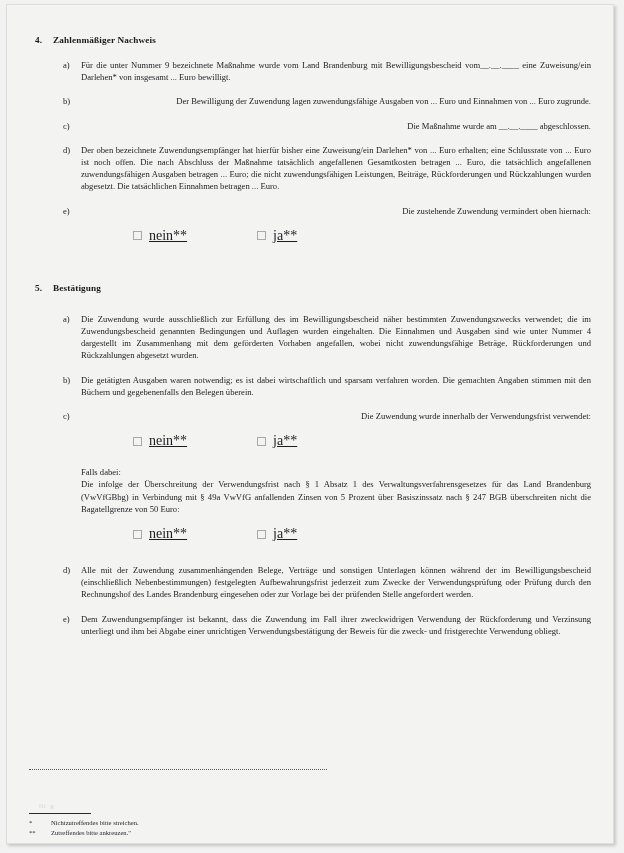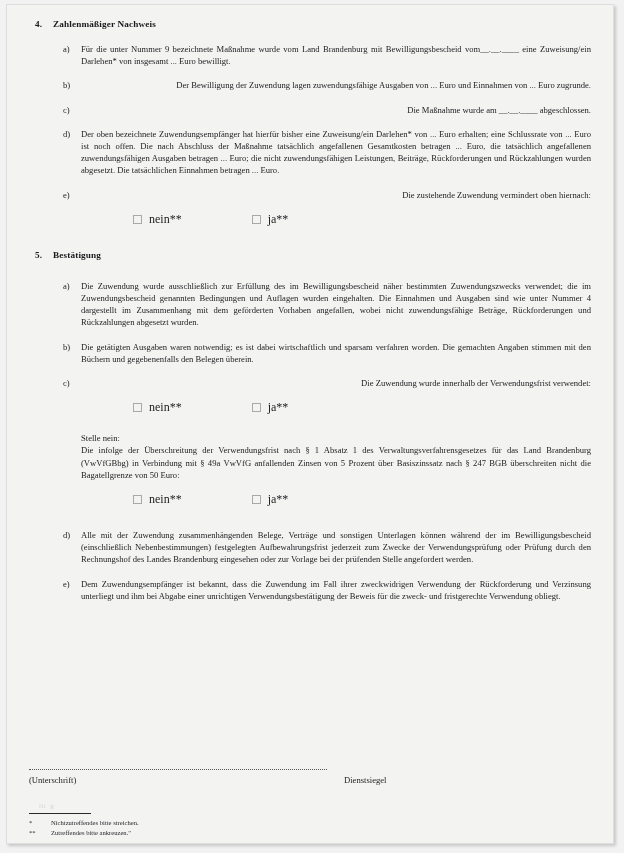"Zahlenmäßiger Nachweis" .sec-title { margin-top: none -> 16px }
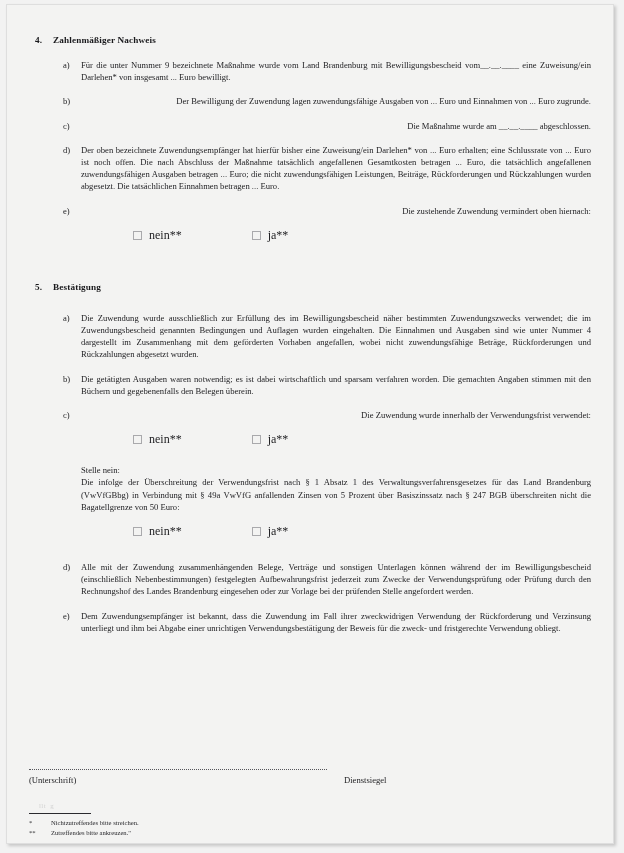"nein**" .cb-row { font-size: 12px -> 14px; text-decoration: none -> underline }
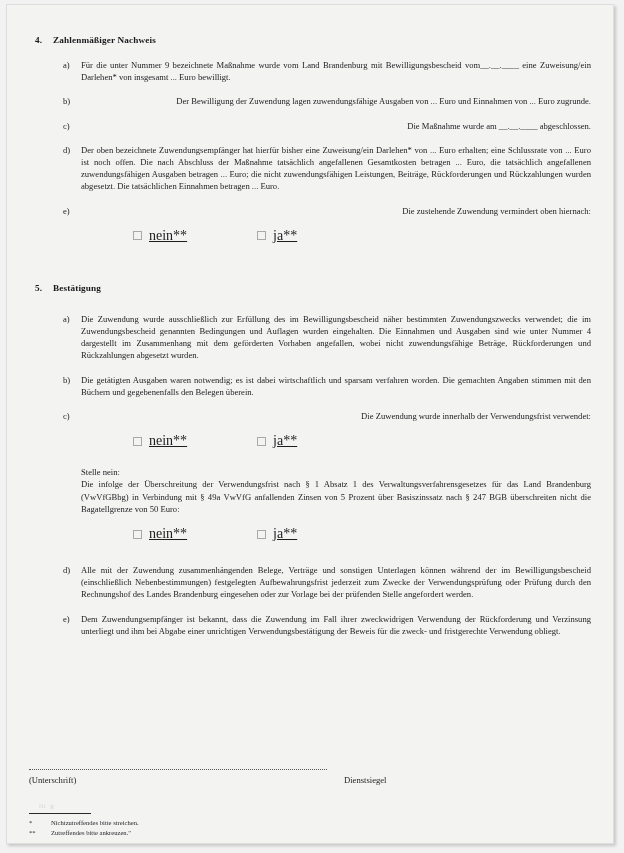"Stelle nein:" div.lead { text: Stelle nein -> Falls dabei }
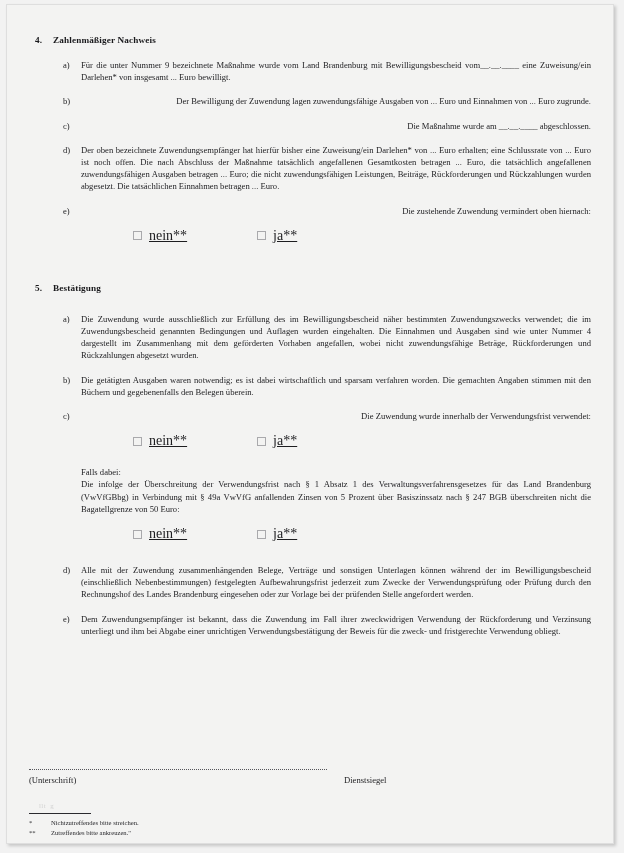"(Unterschrift)" div.sig-labels { html: <div> <span>(Unterschrift)</span> <span>Dienstsiegel</span> </div> -> none }
